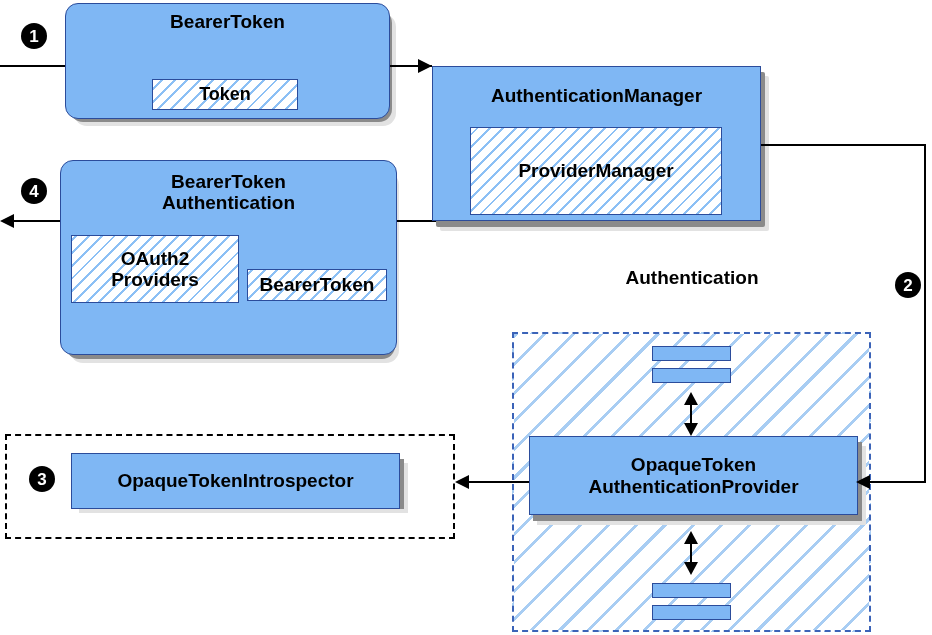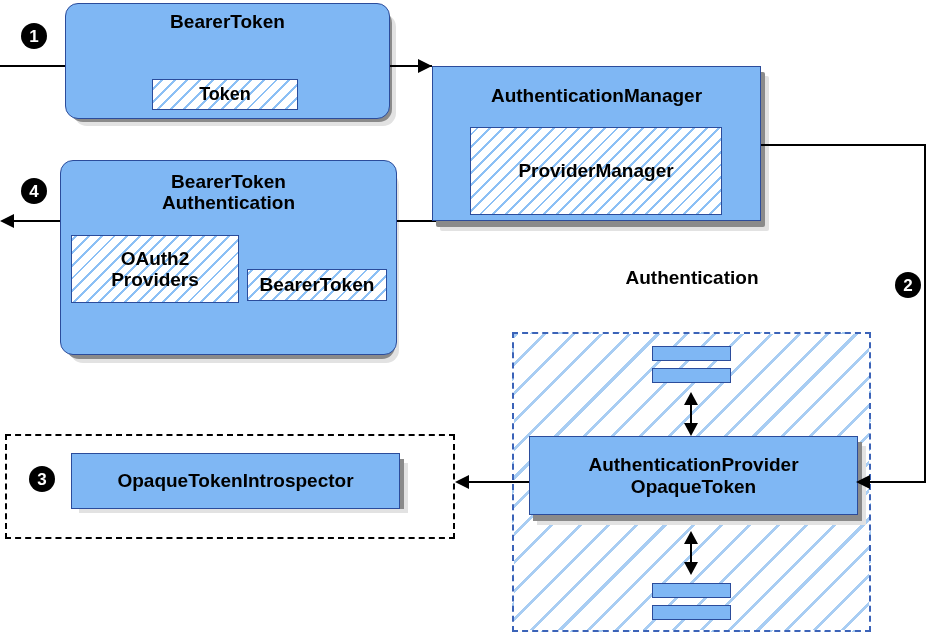"AuthenticationProvider" div { order: before "OpaqueToken" -> after "OpaqueToken" }
